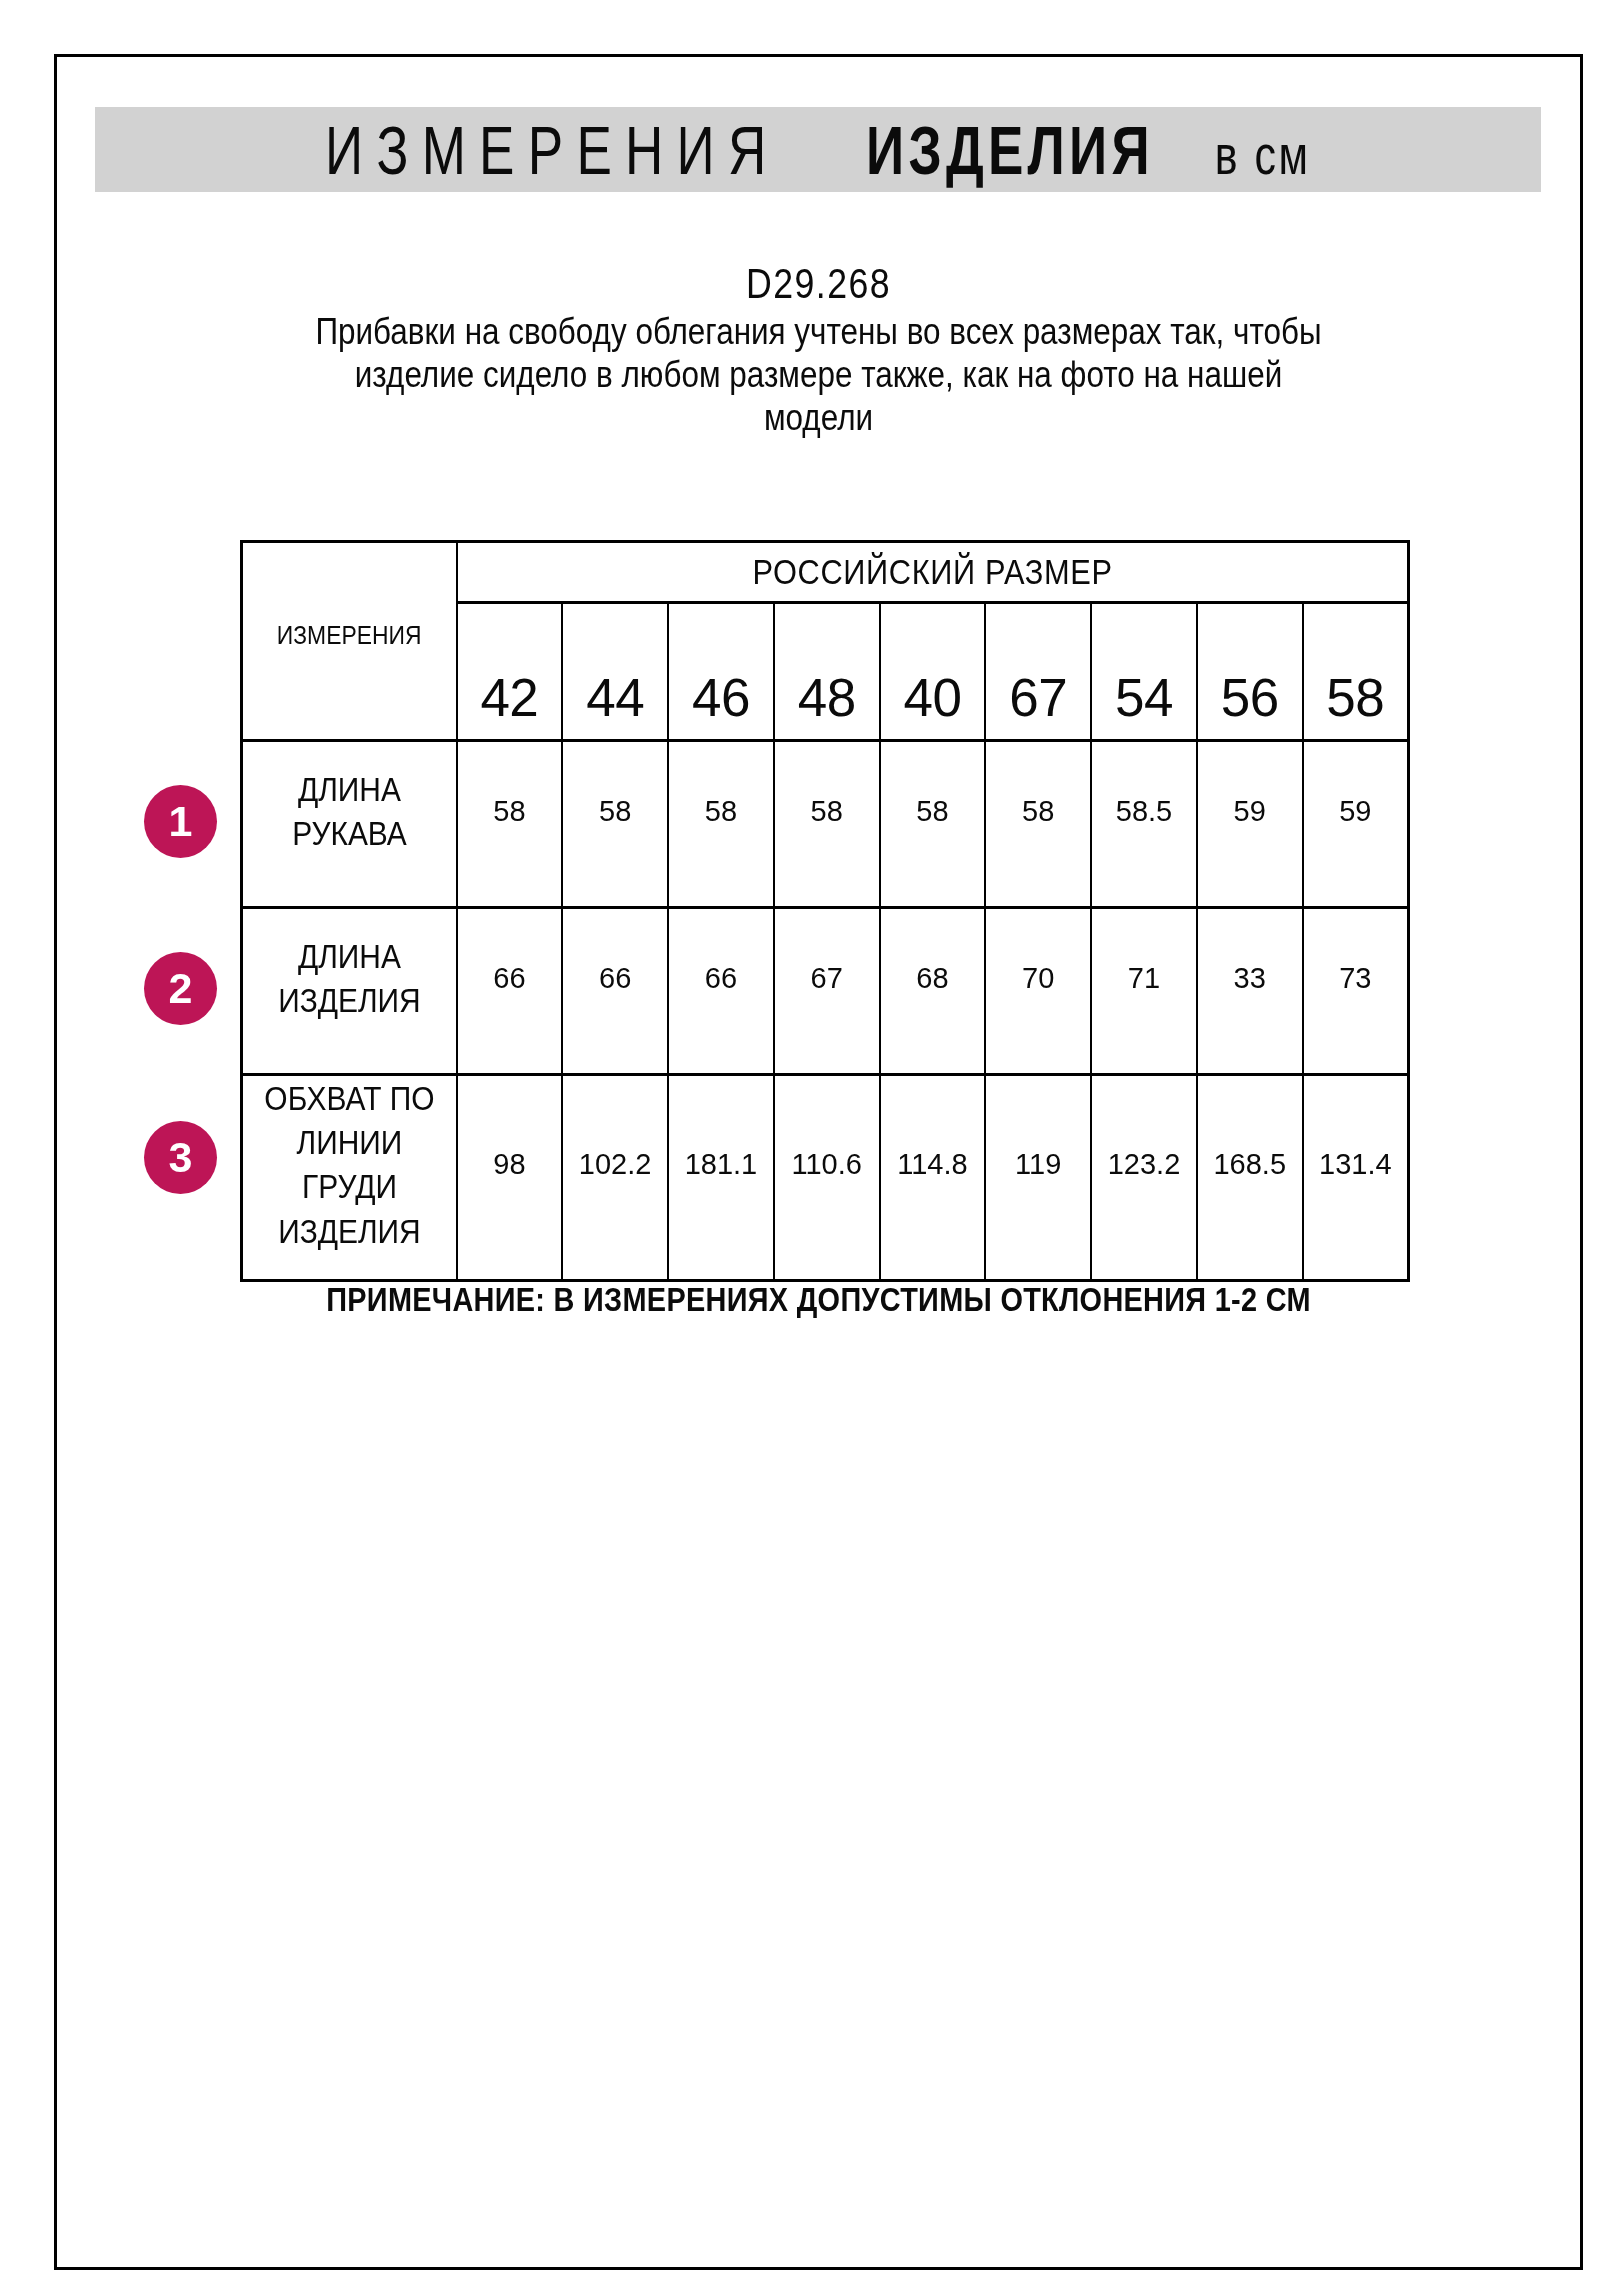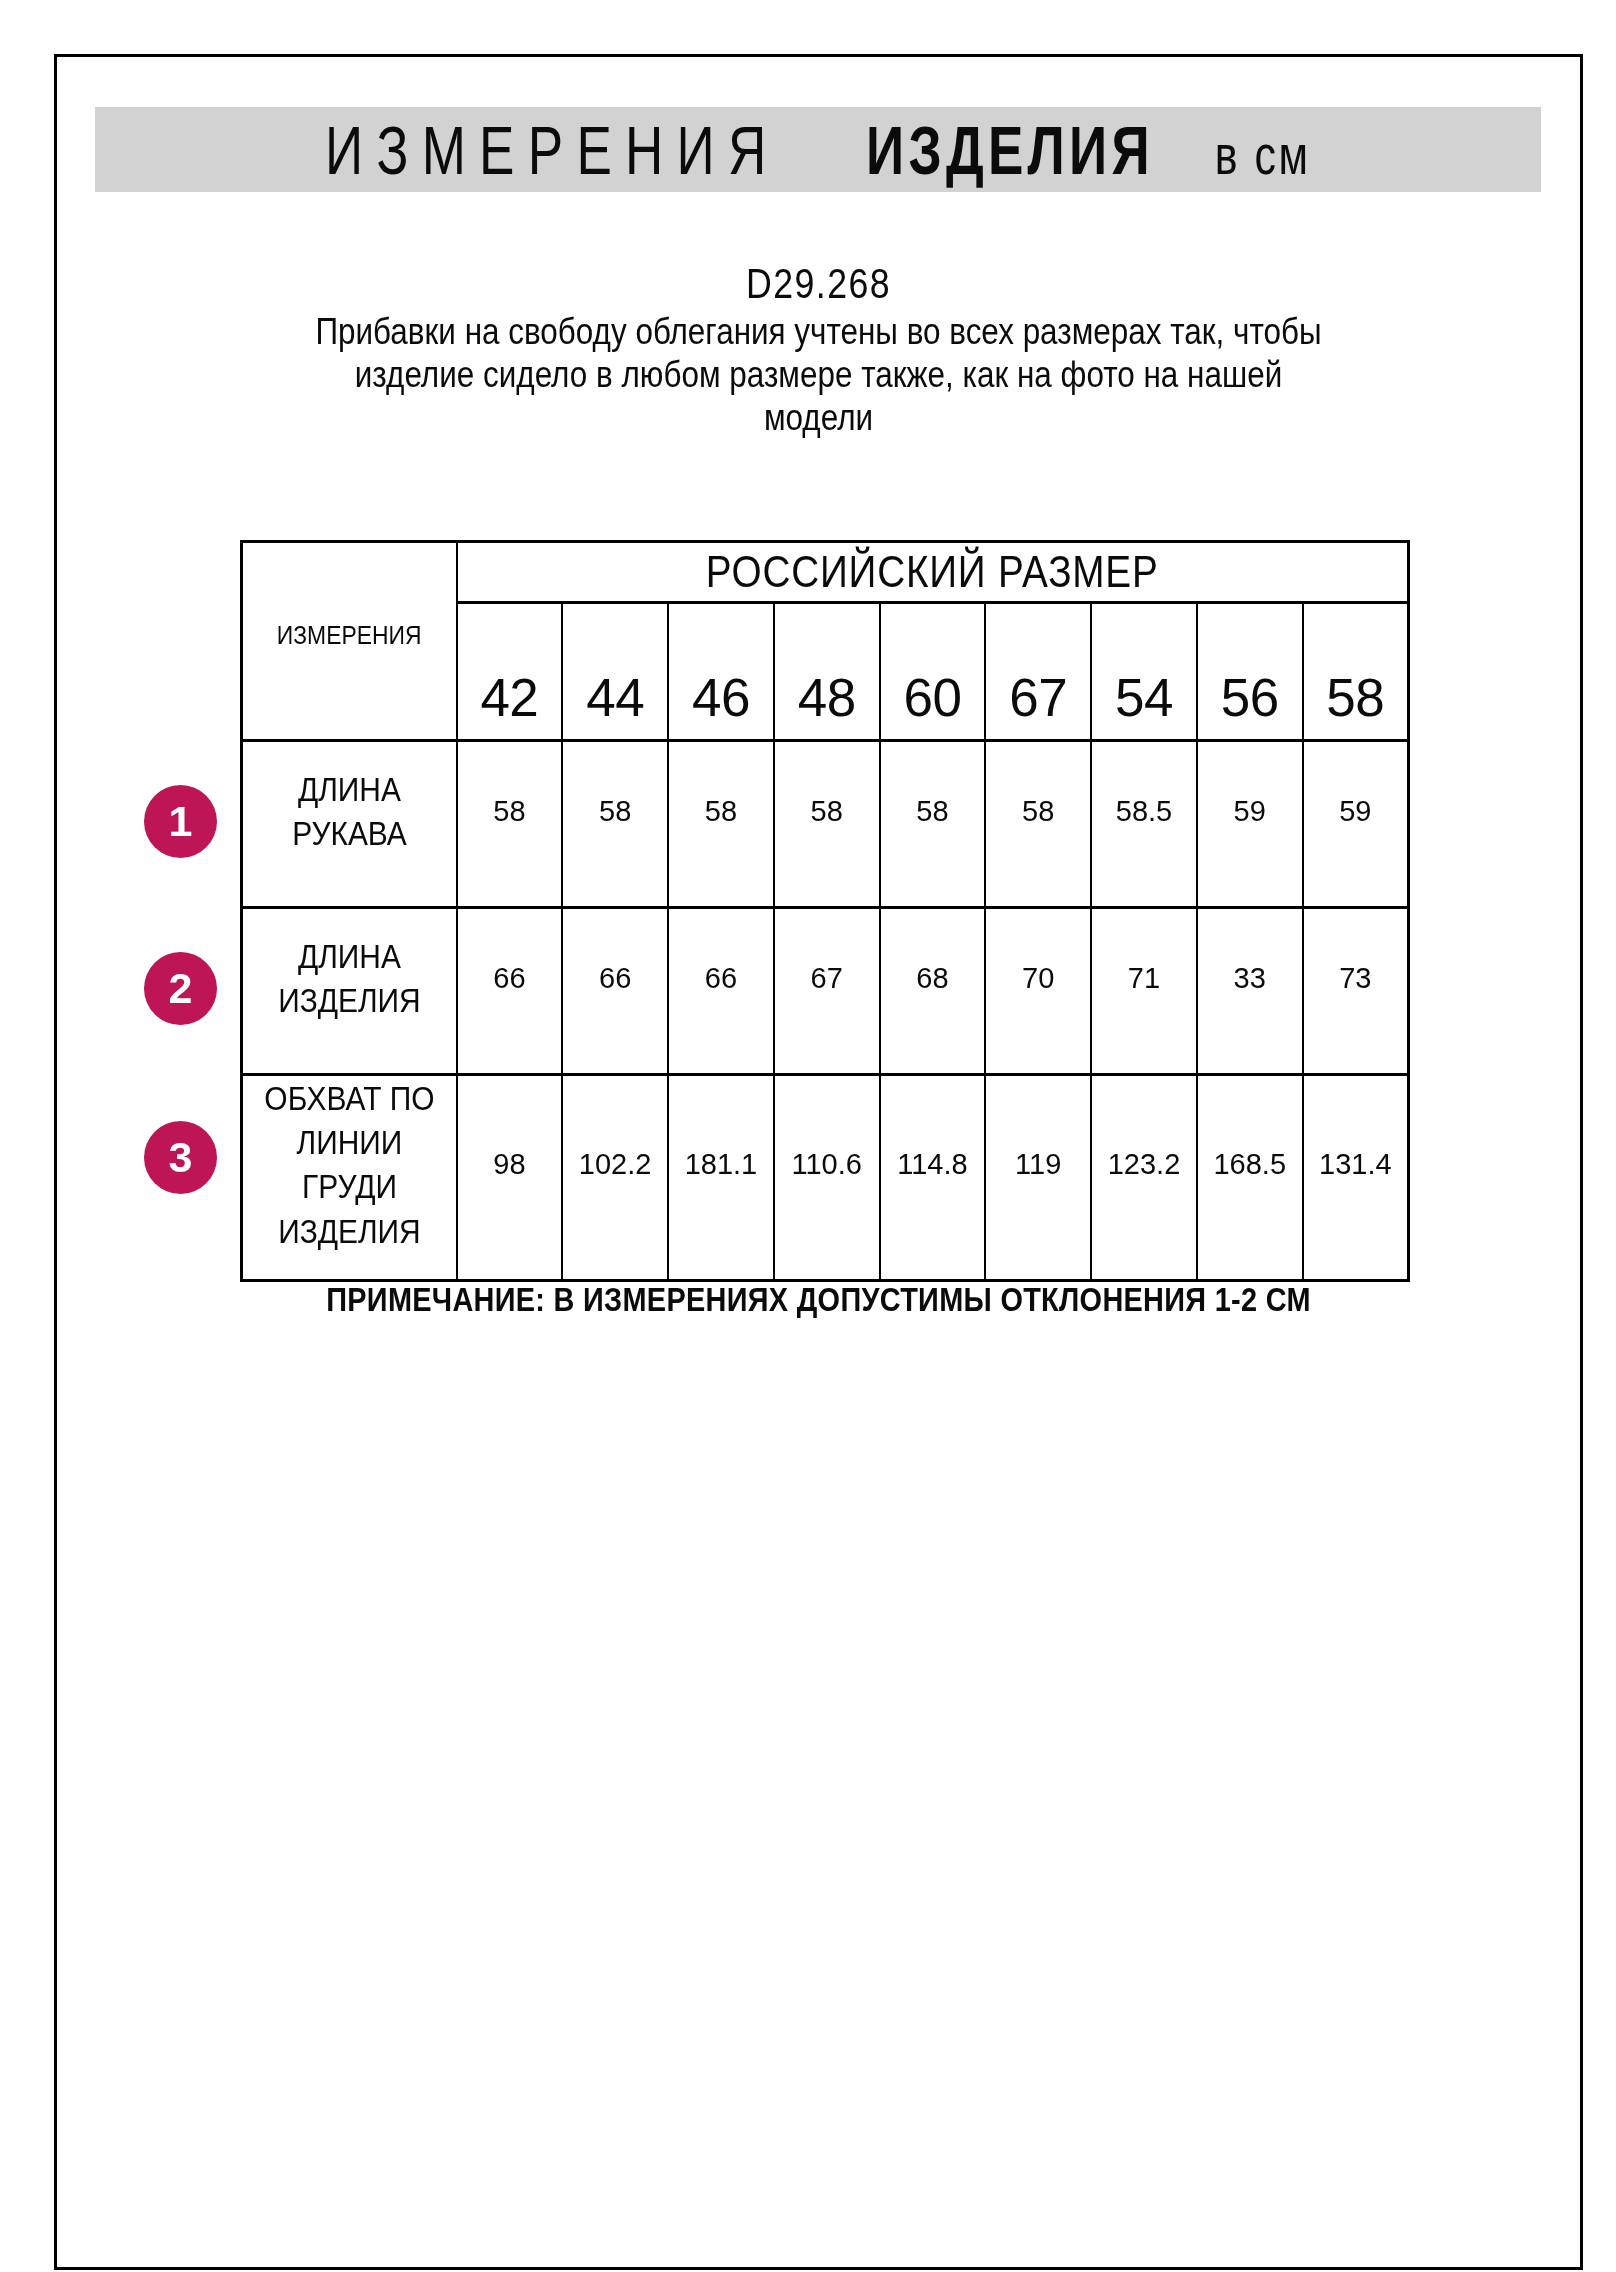"РОССИЙСКИЙ РАЗМЕР" .c-group { font-size: 44px -> 35px }
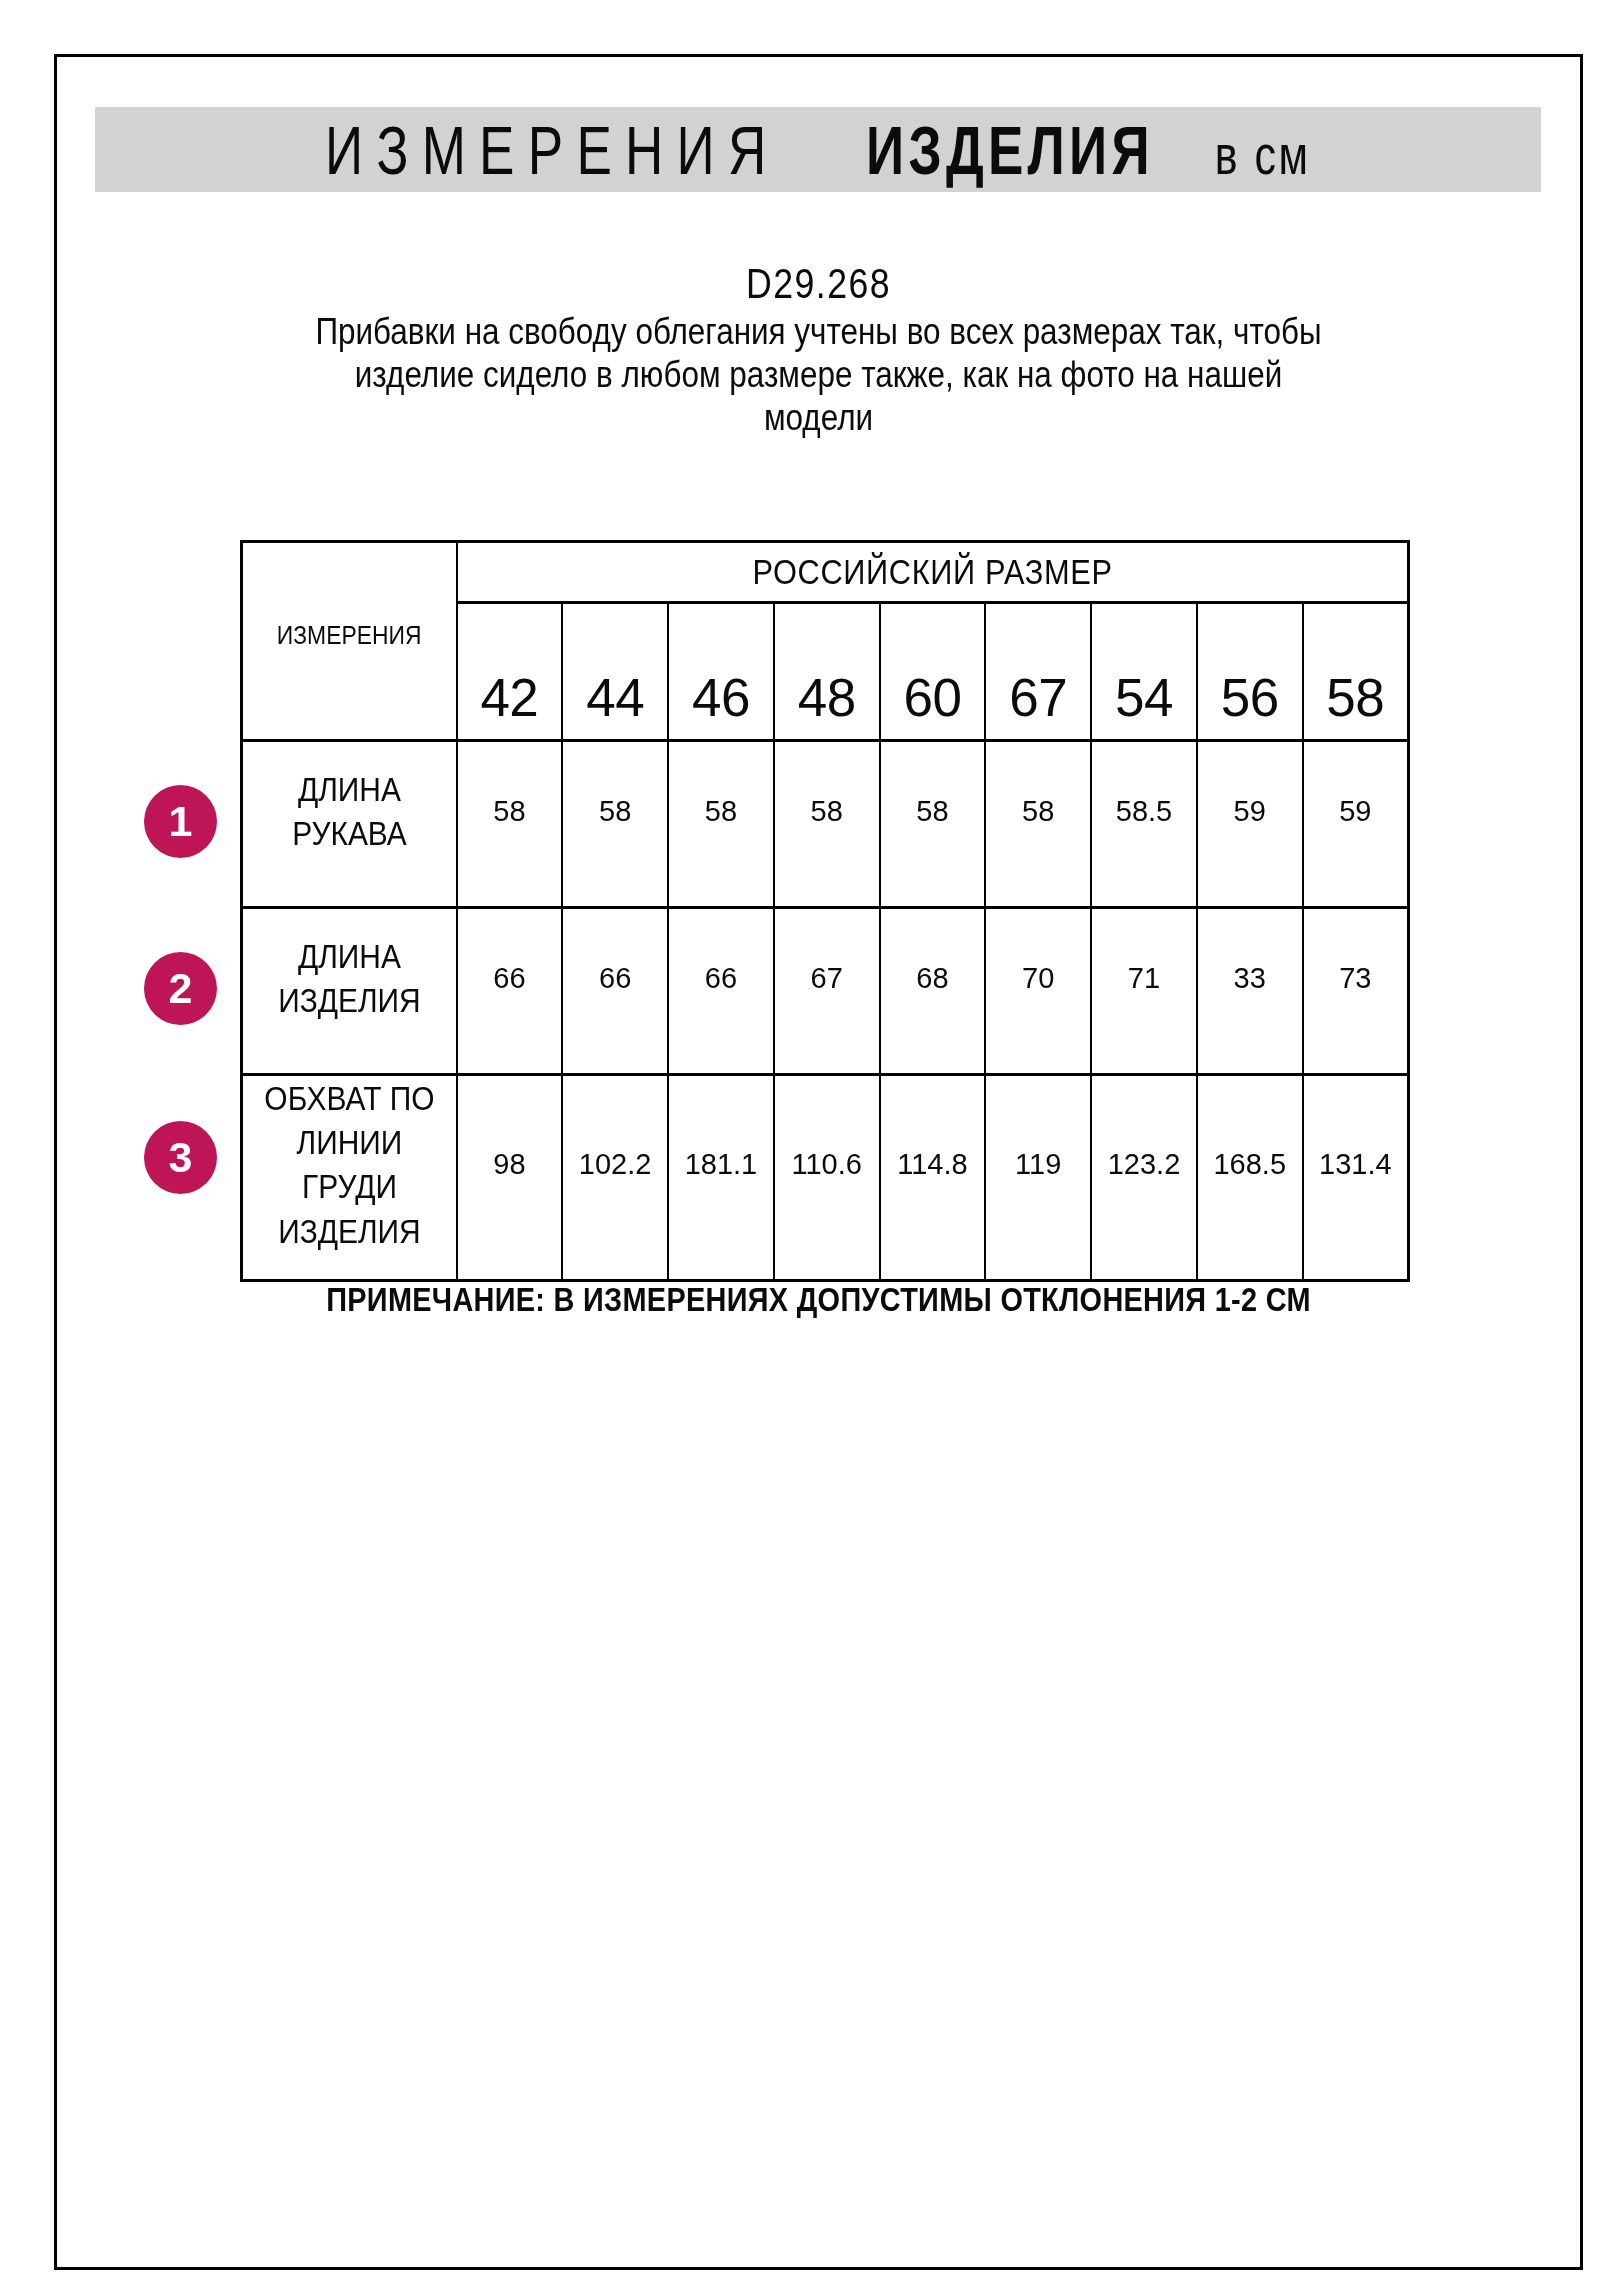"60" th.c-size { text: 60 -> 40 }
